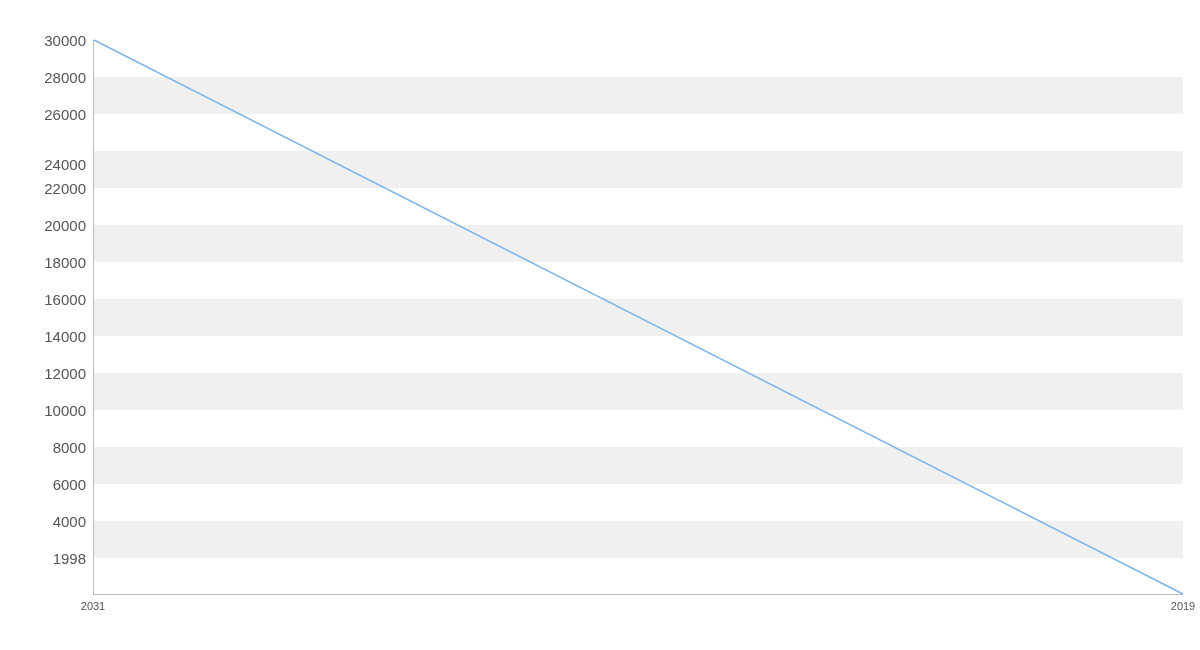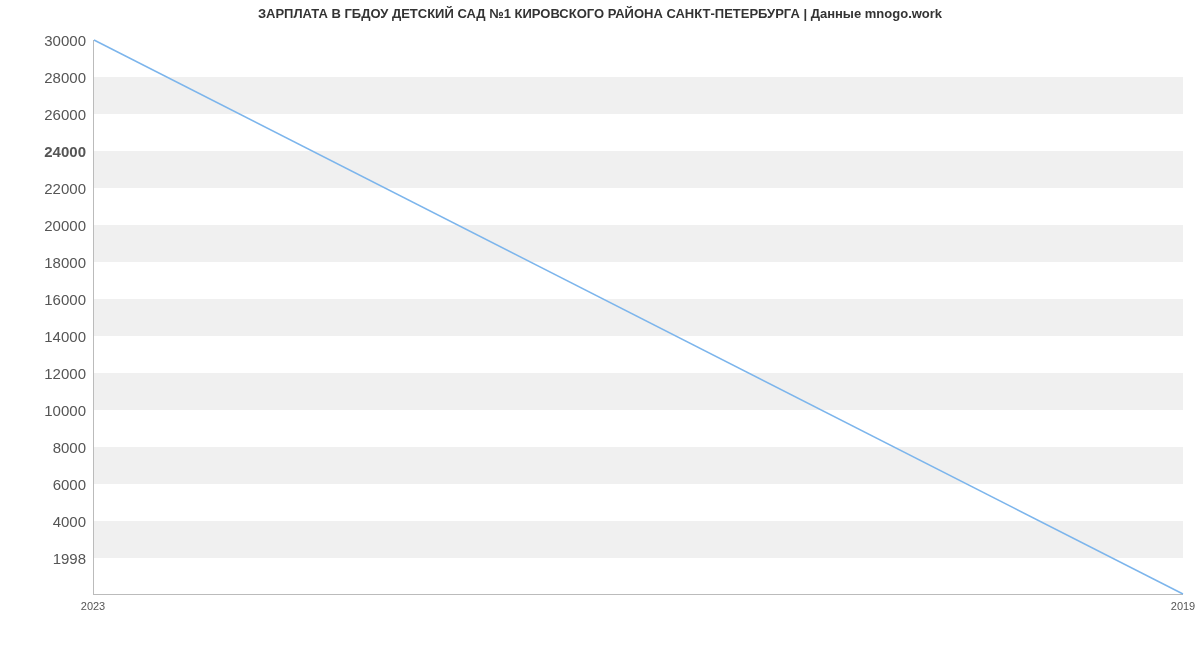"ЗАРПЛАТА В ГБДОУ ДЕТСКИЙ САД" div.title { html: <div>ЗАРПЛАТА В ГБДОУ ДЕТСКИЙ САД №1 КИРОВСКОГО РАЙОНА САНКТ-ПЕТЕРБУРГА | Данные mnogo.work</div> -> none }
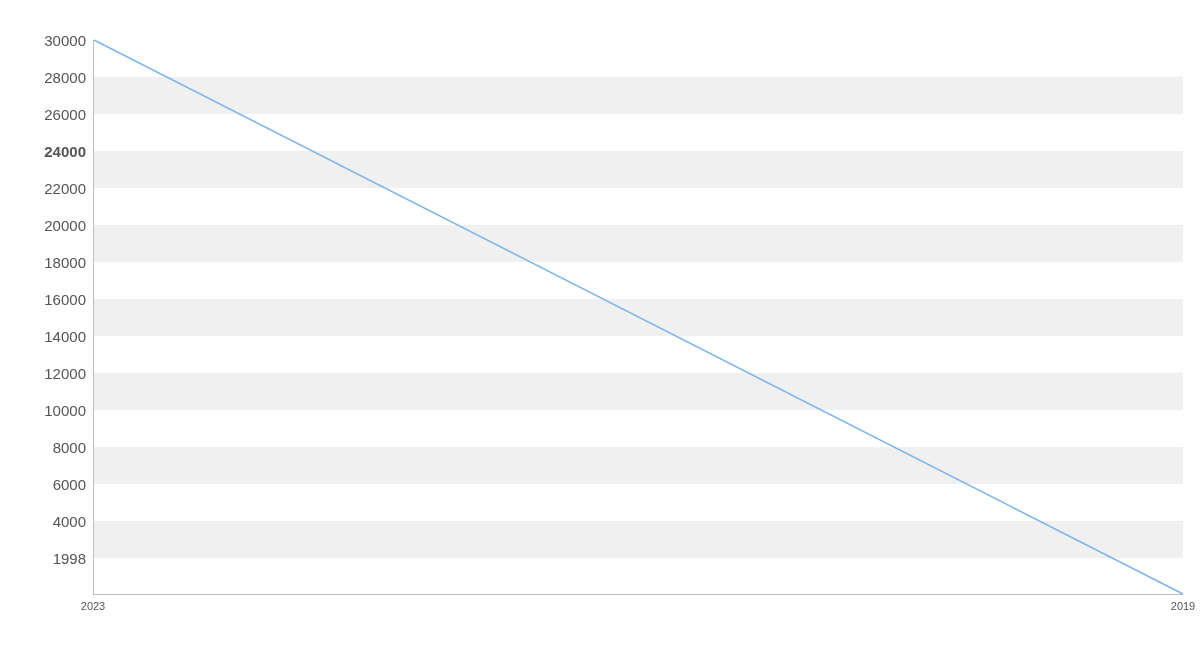"24000" div.y-tick-label { font-weight: bold -> none; top: 151px -> 164px }
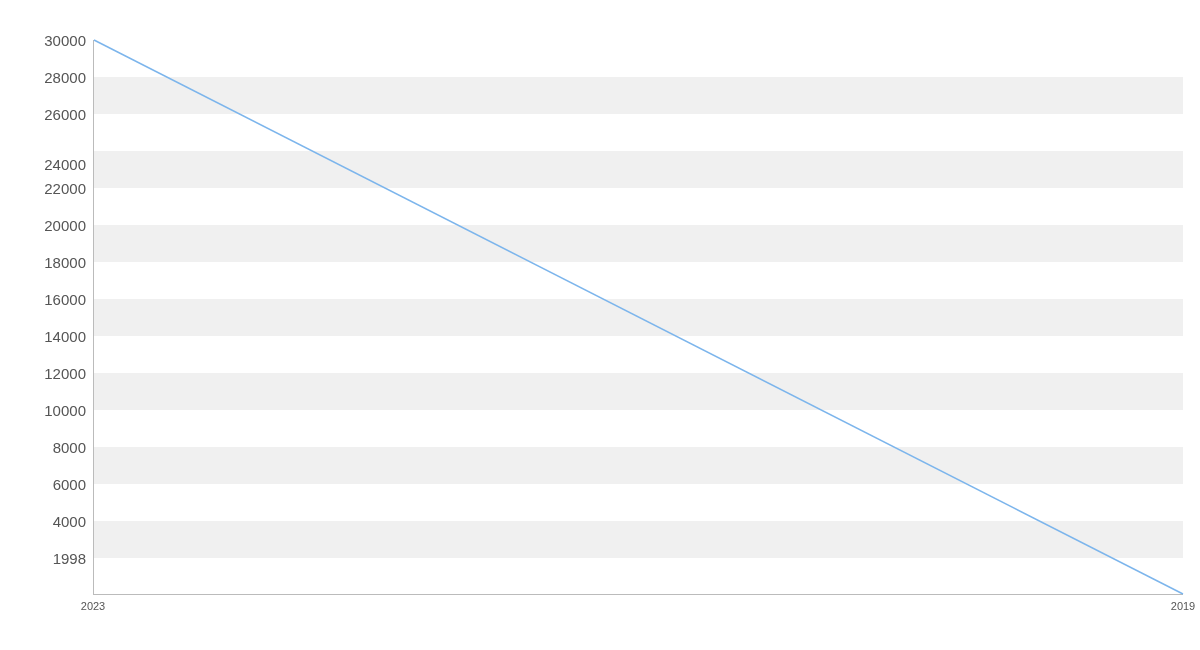"2023" div.x-tick-label { text: 2023 -> 2031 }
